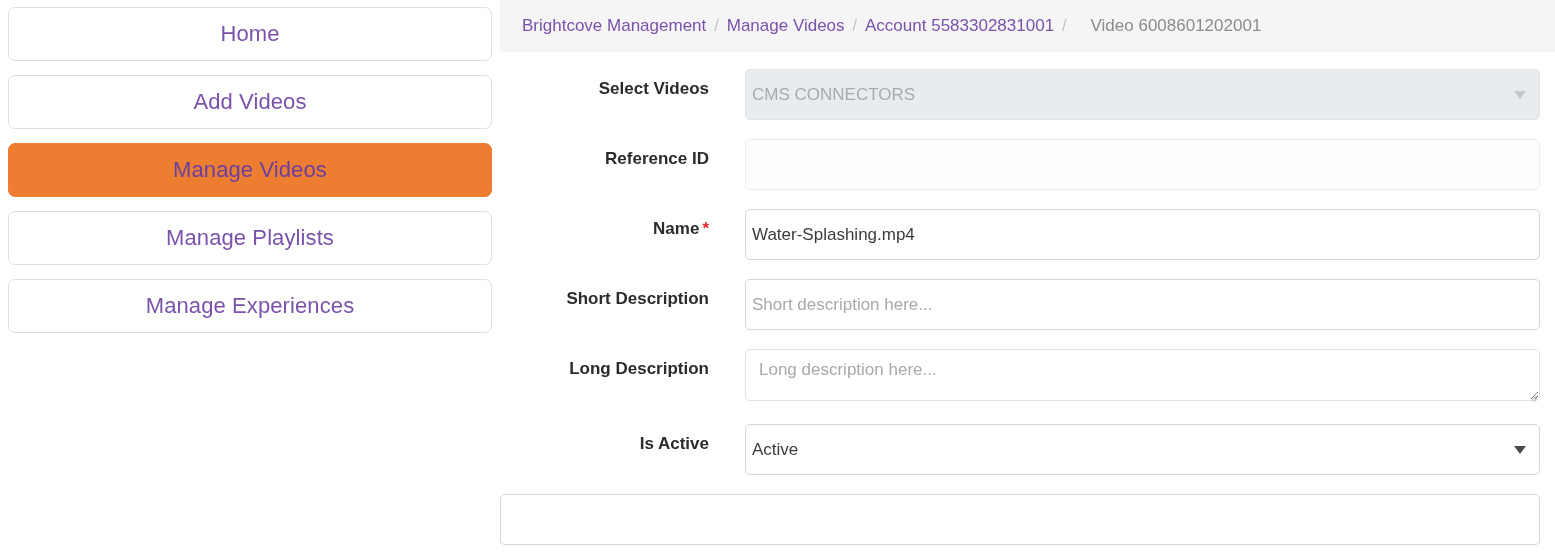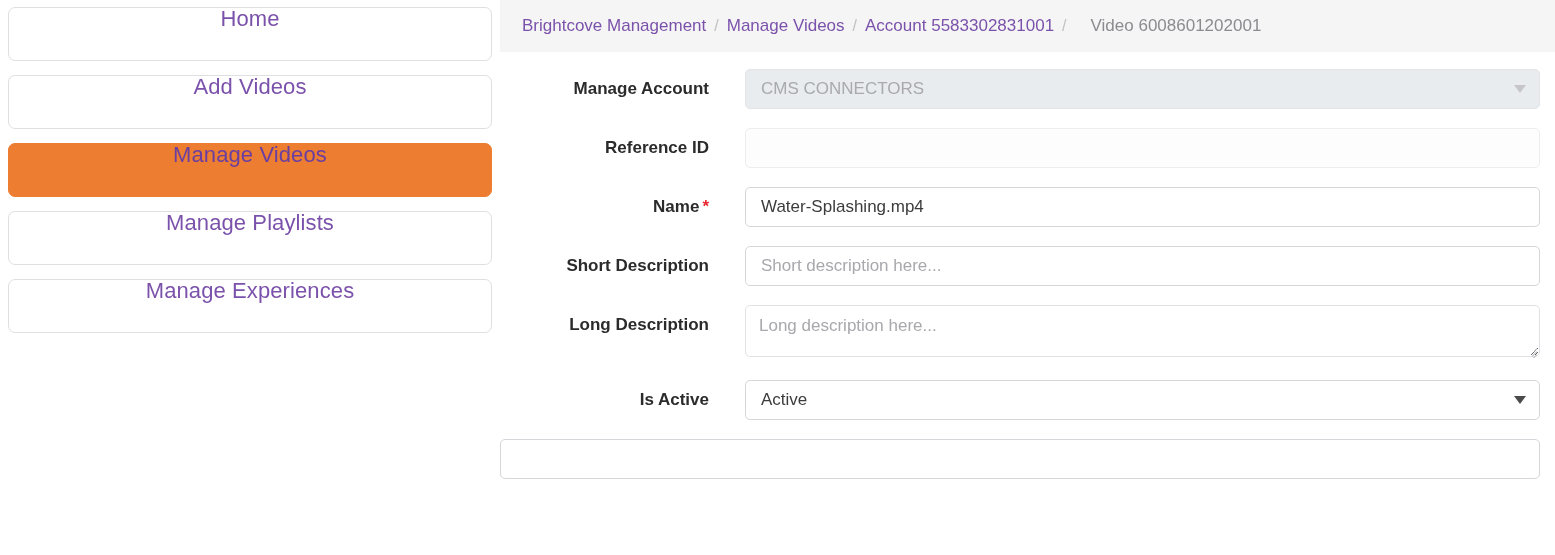"Home" .nav-item { align-items: none -> center }
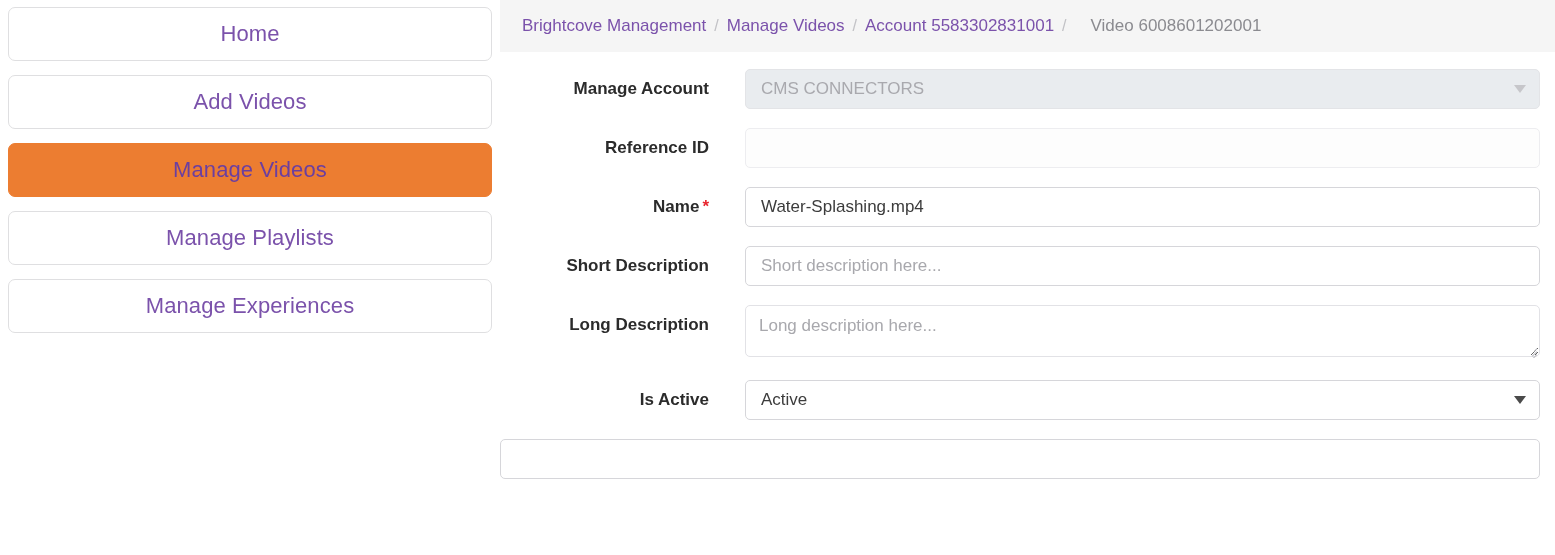"Manage Account" div.label { text: Manage Account -> Select Videos }
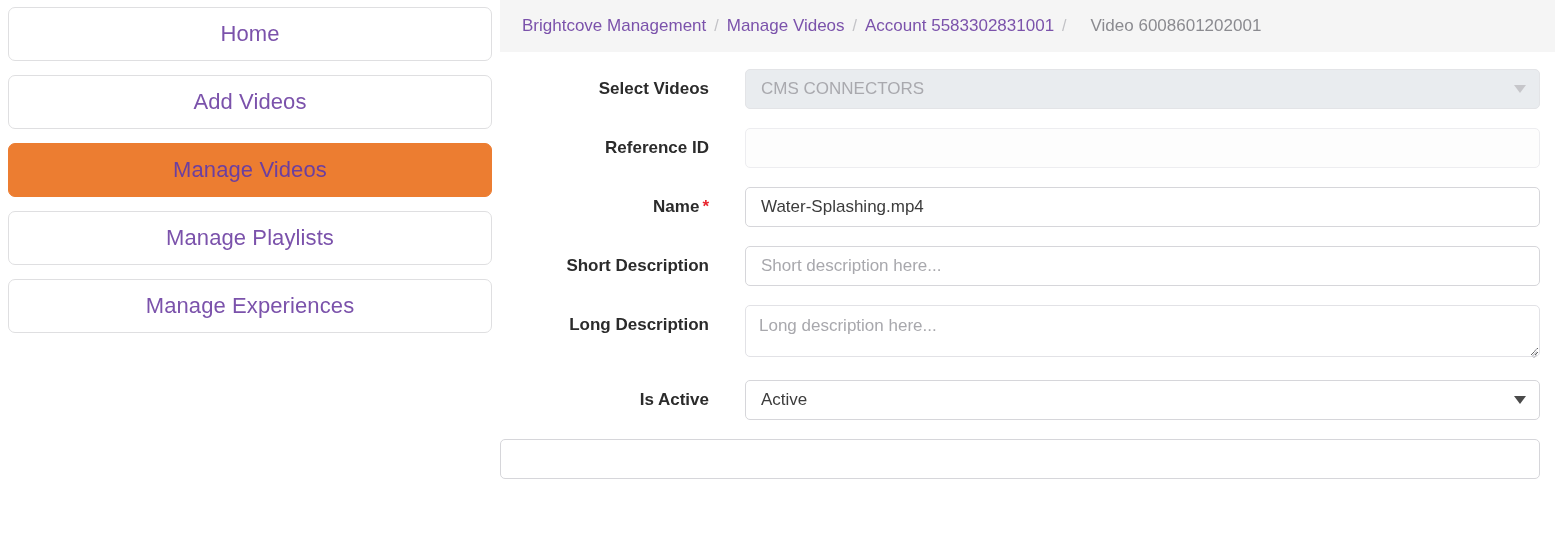"CMS CONNECTORS" .field { height: 40px -> 51px; padding: 0 15px -> 0 6px }
